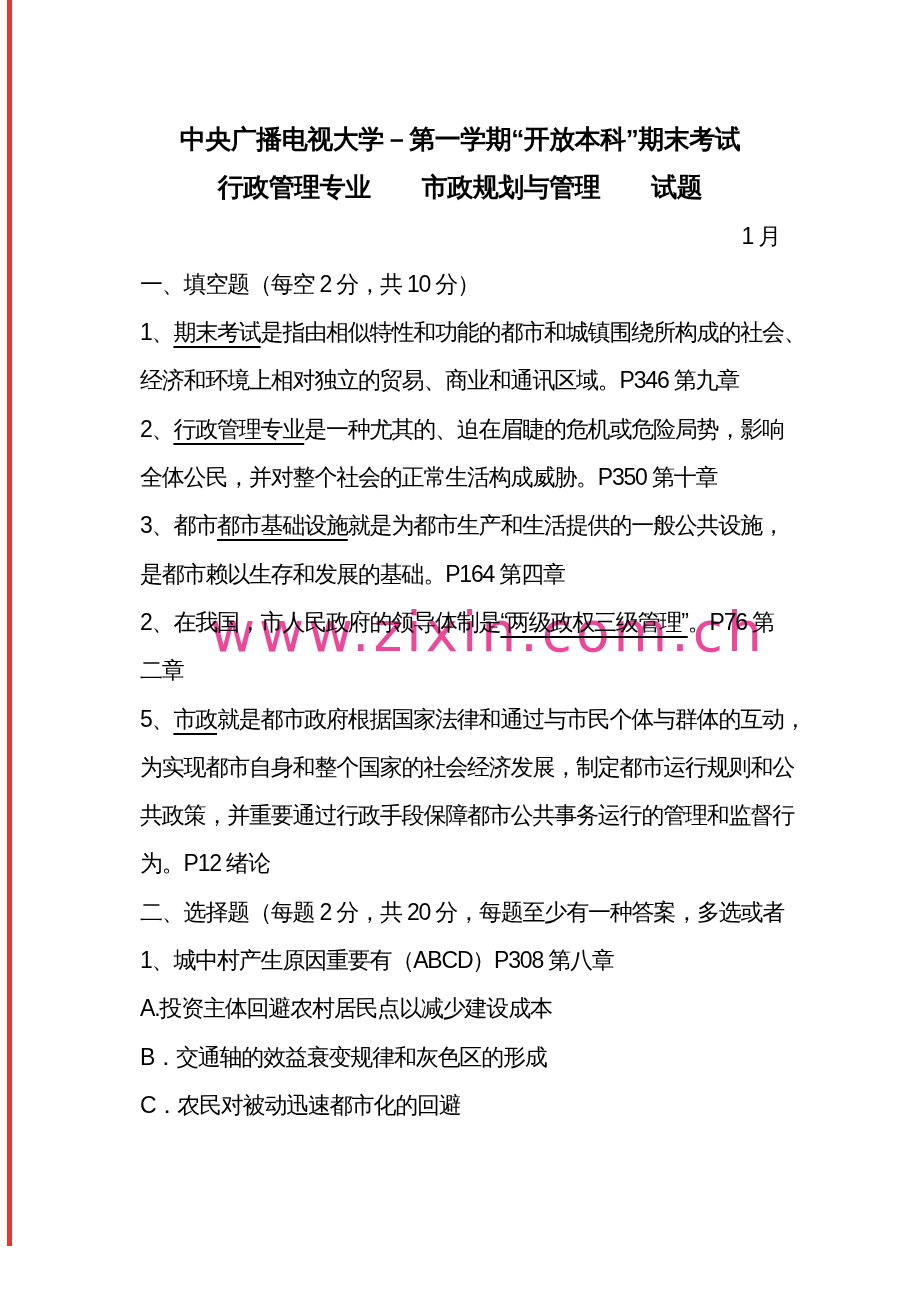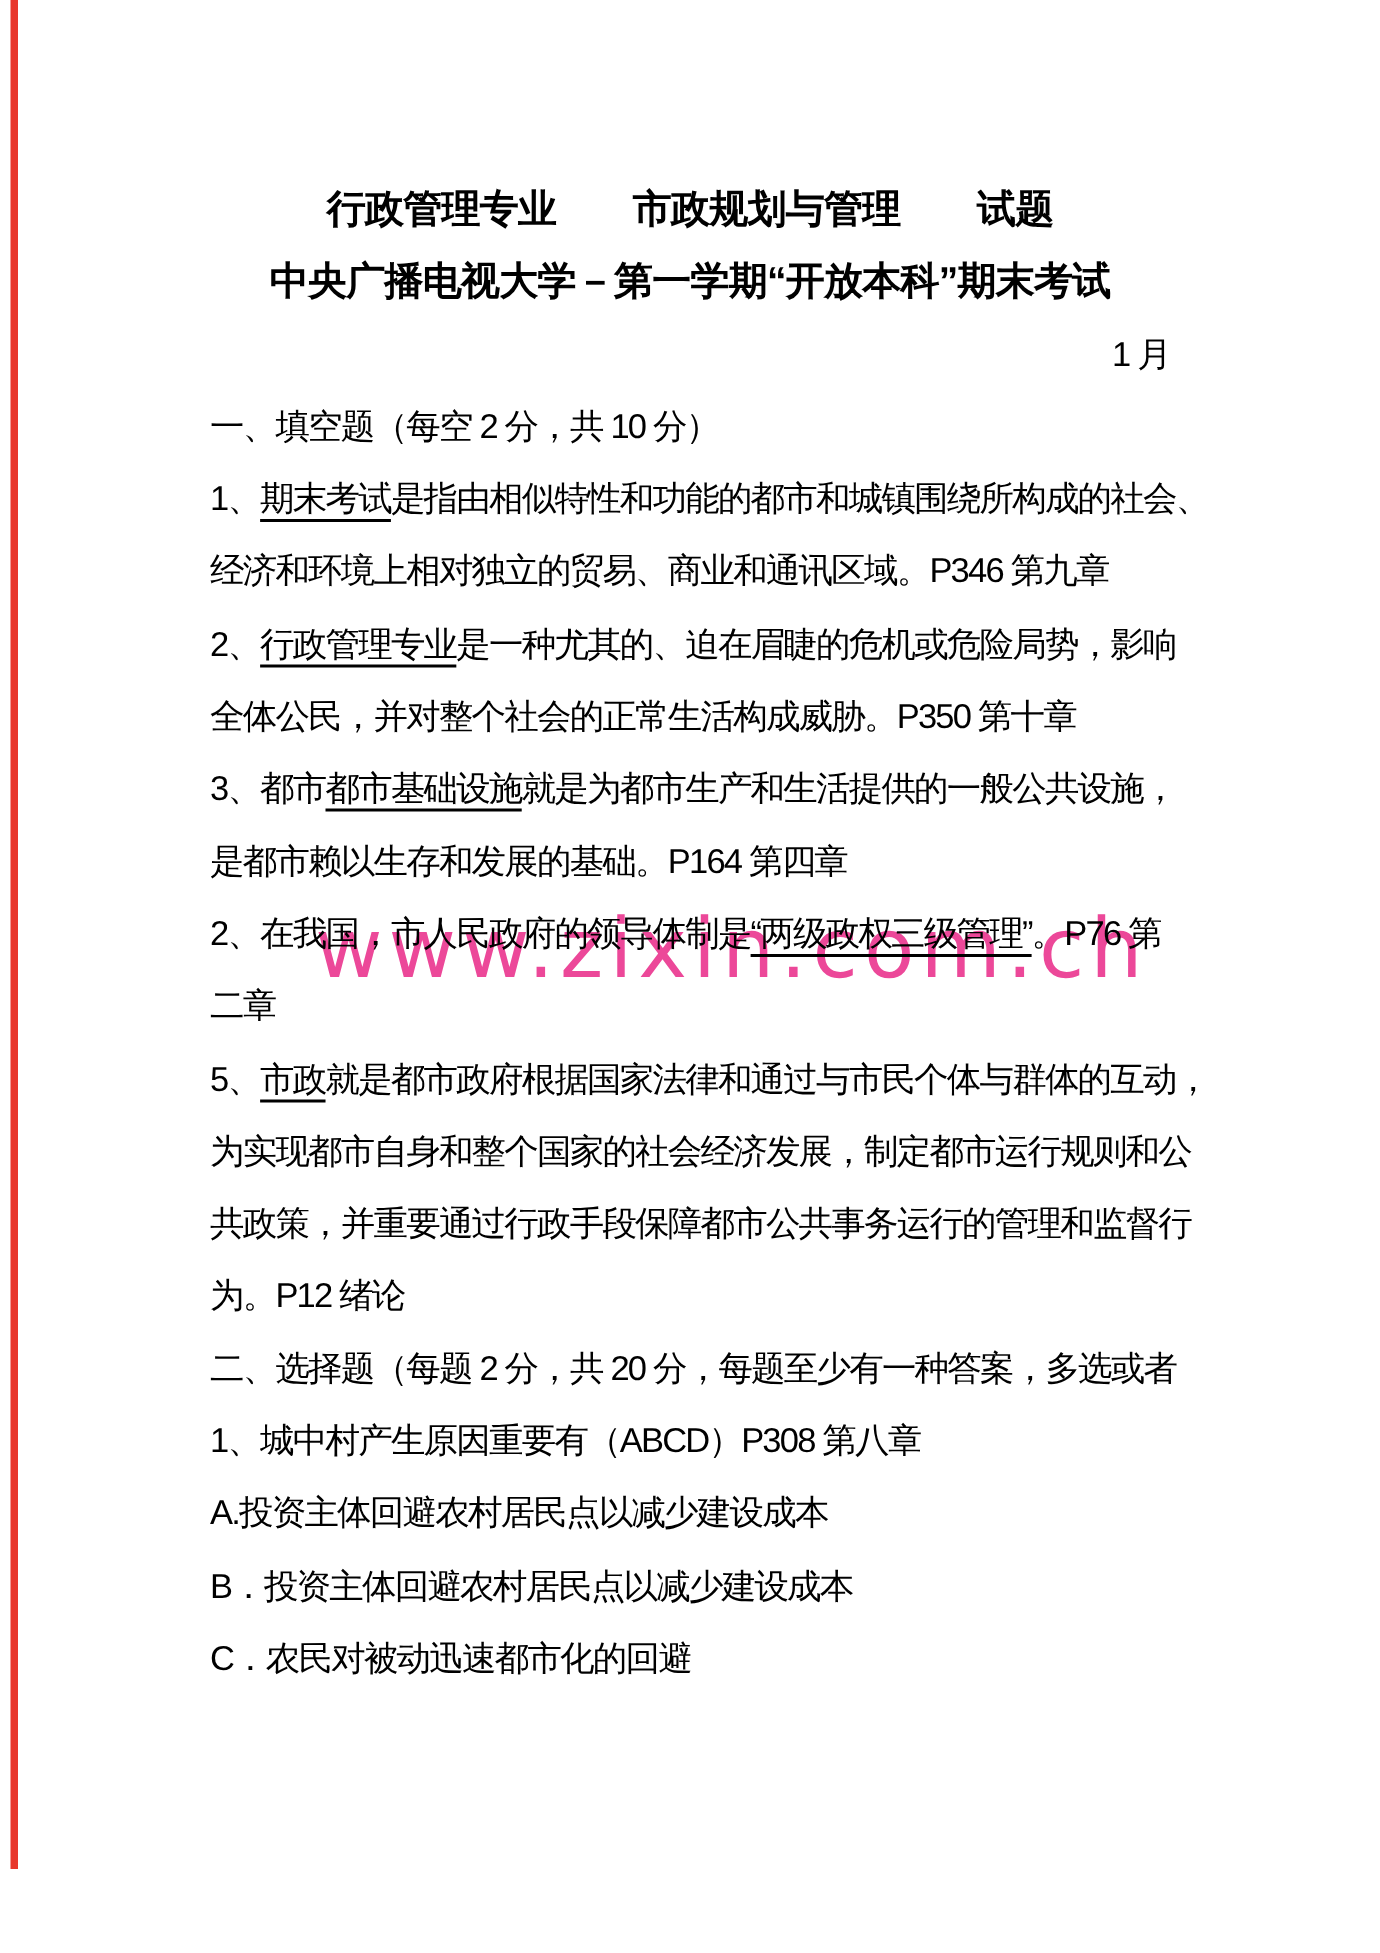"行政管理专业 市政规划与管理 试题" div.ln { order: before "中央广播电视大学－第一学期“开放本科”期末考试" -> after "中央广播电视大学－第一学期“开放本科”期末考试" }
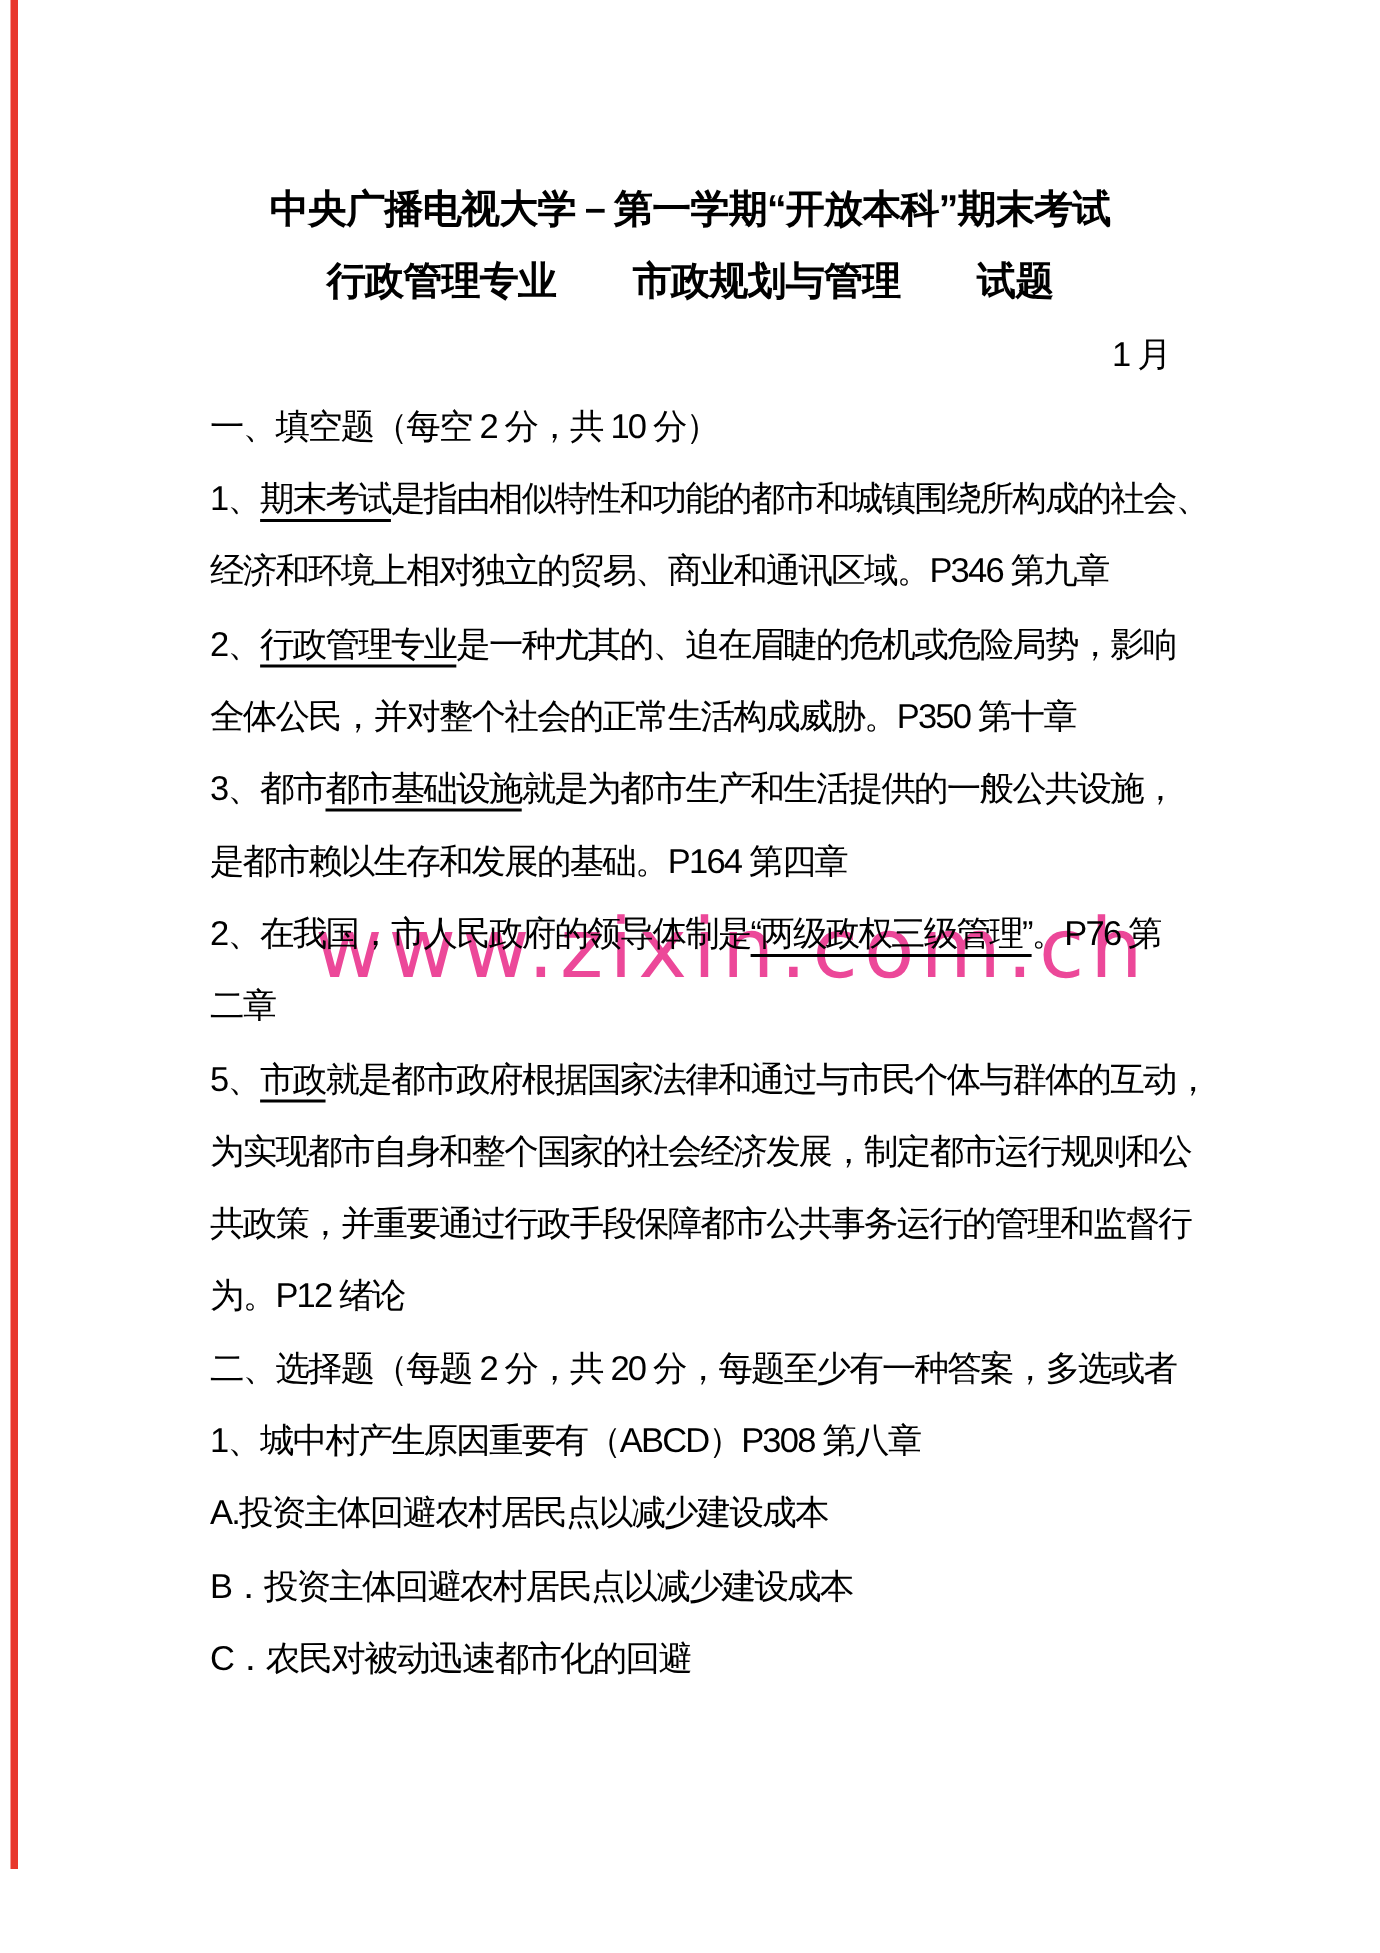"B．投资主体回避农村居民点以减少建设成本" div.ln { text: 投资主体回避农村居民点以减少建设成本 -> 交通轴的效益衰变规律和灰色区的形成 }
